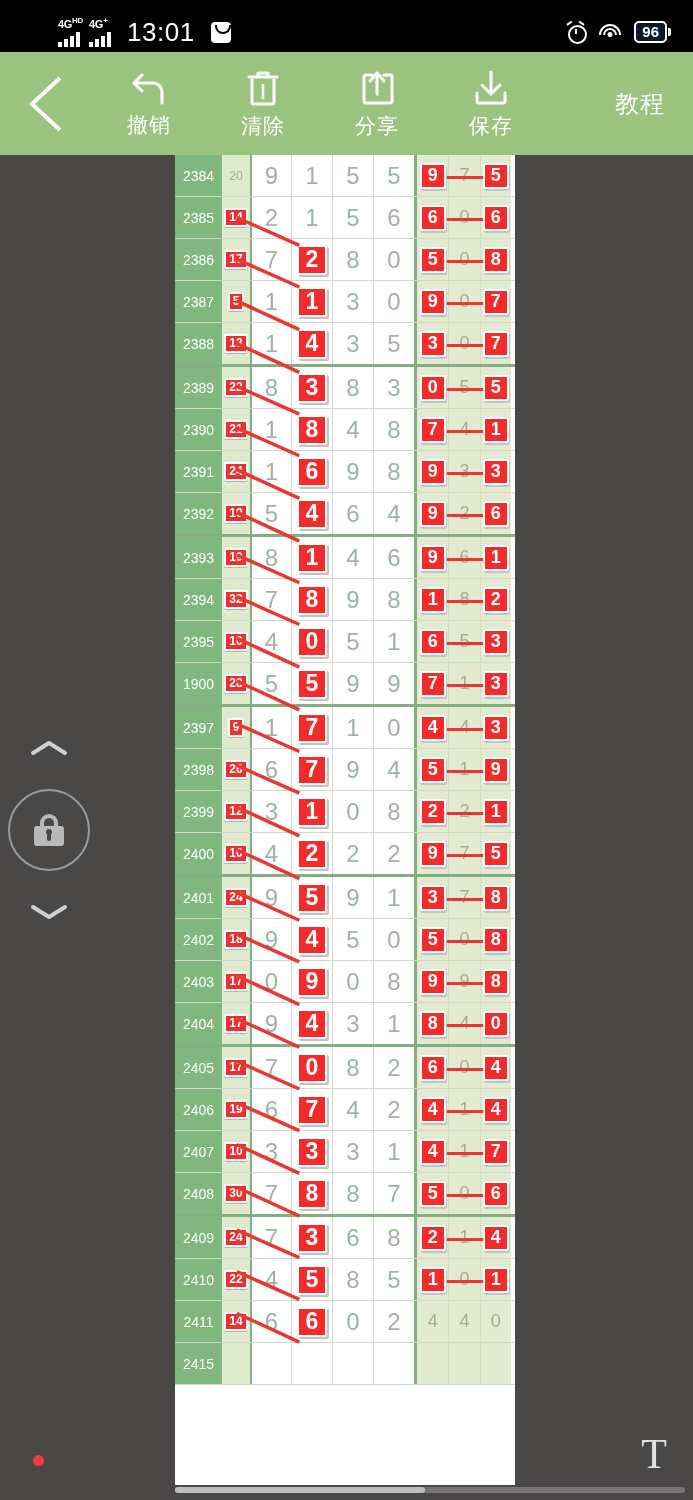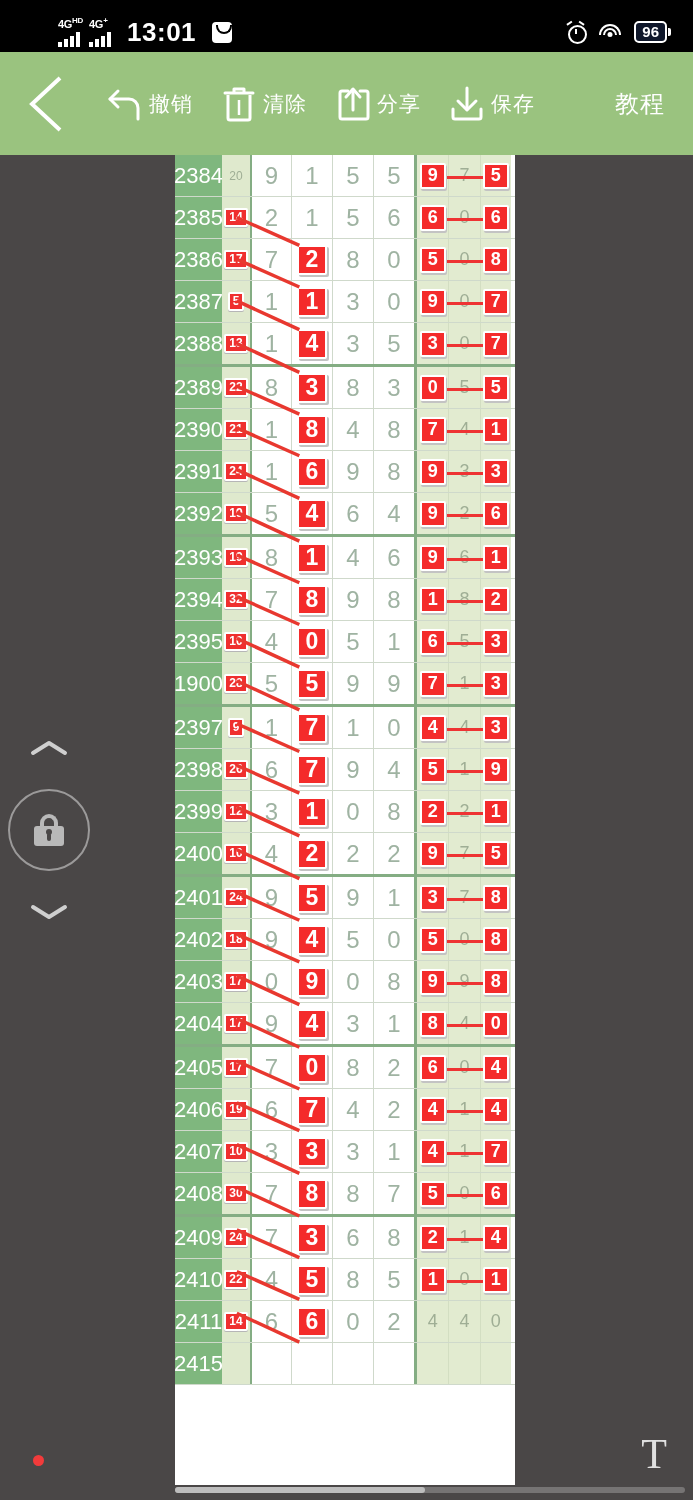"13:01" .sb-time { font-weight: 700 -> 400 }
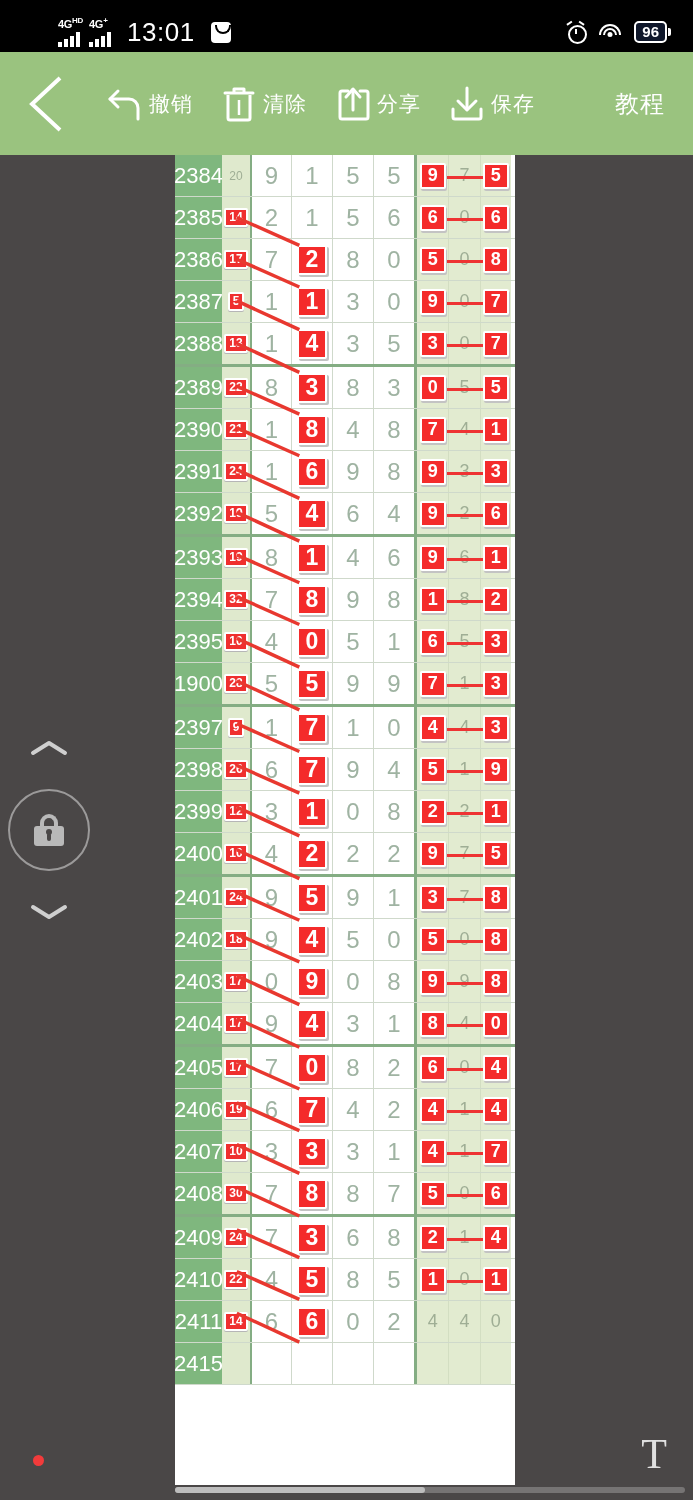"撤销" .tb-item { flex-direction: row -> column }
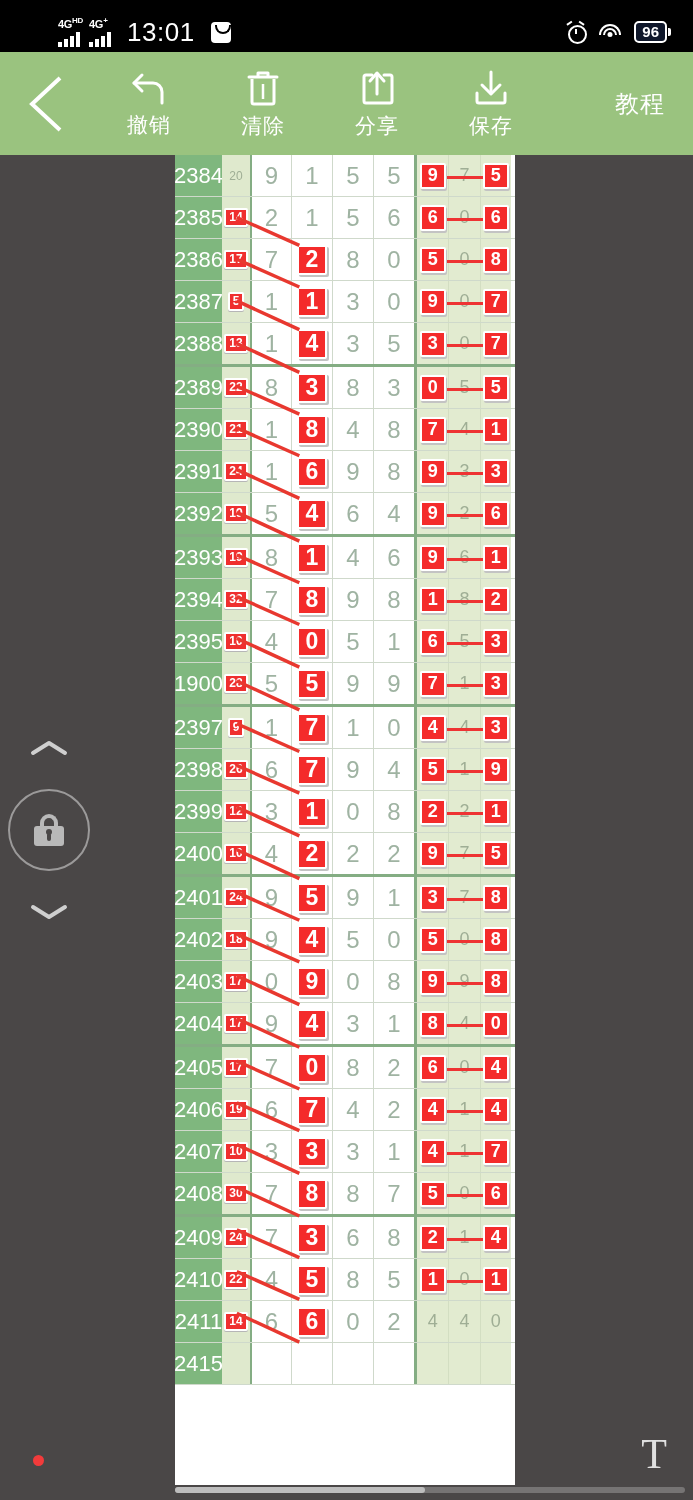"2384" .c-id { font-size: 22px -> 14px }
